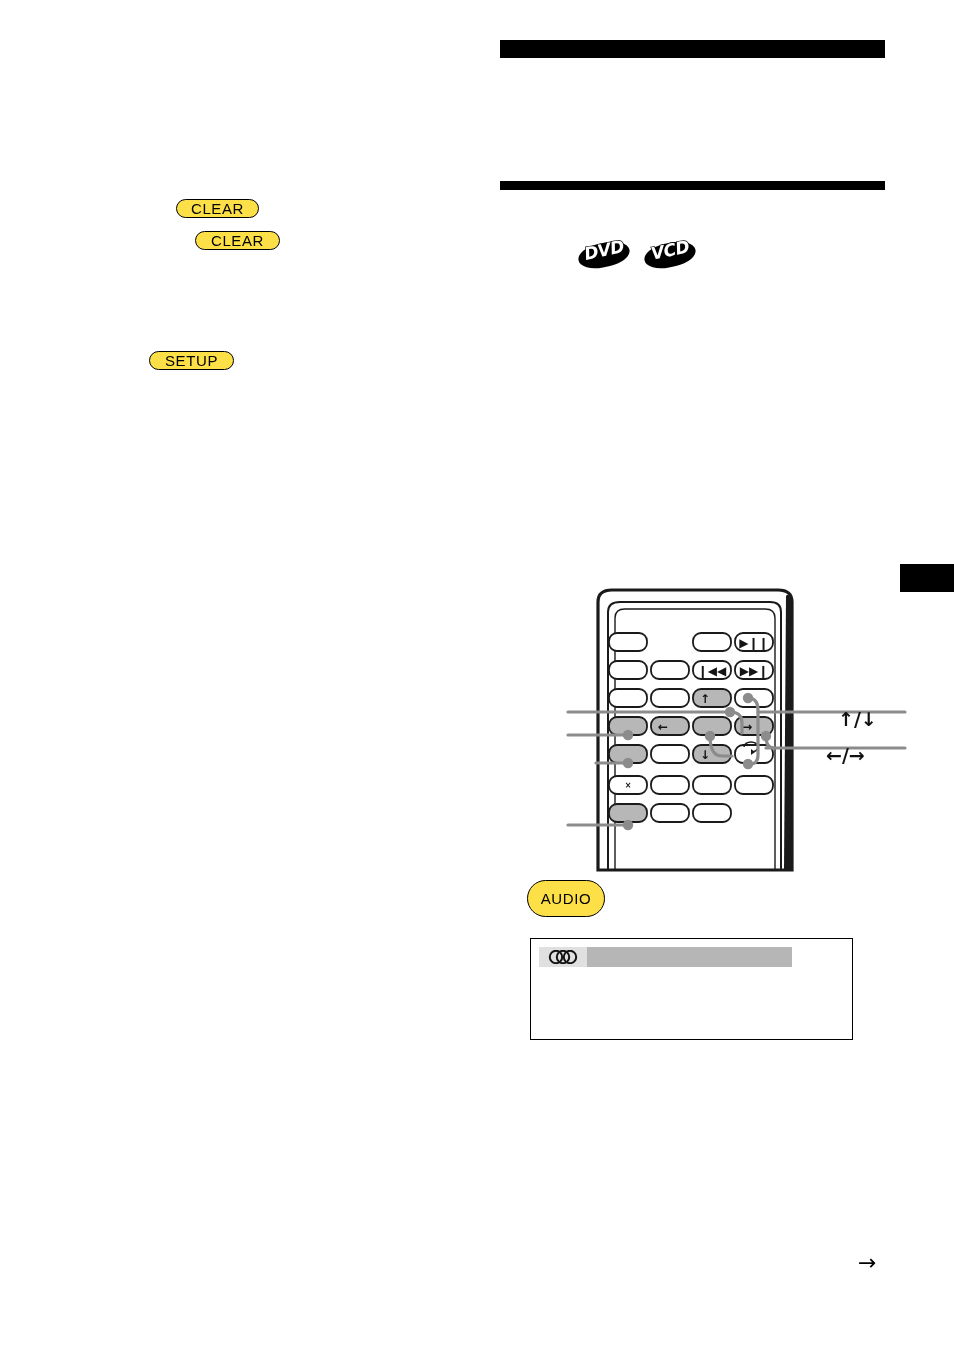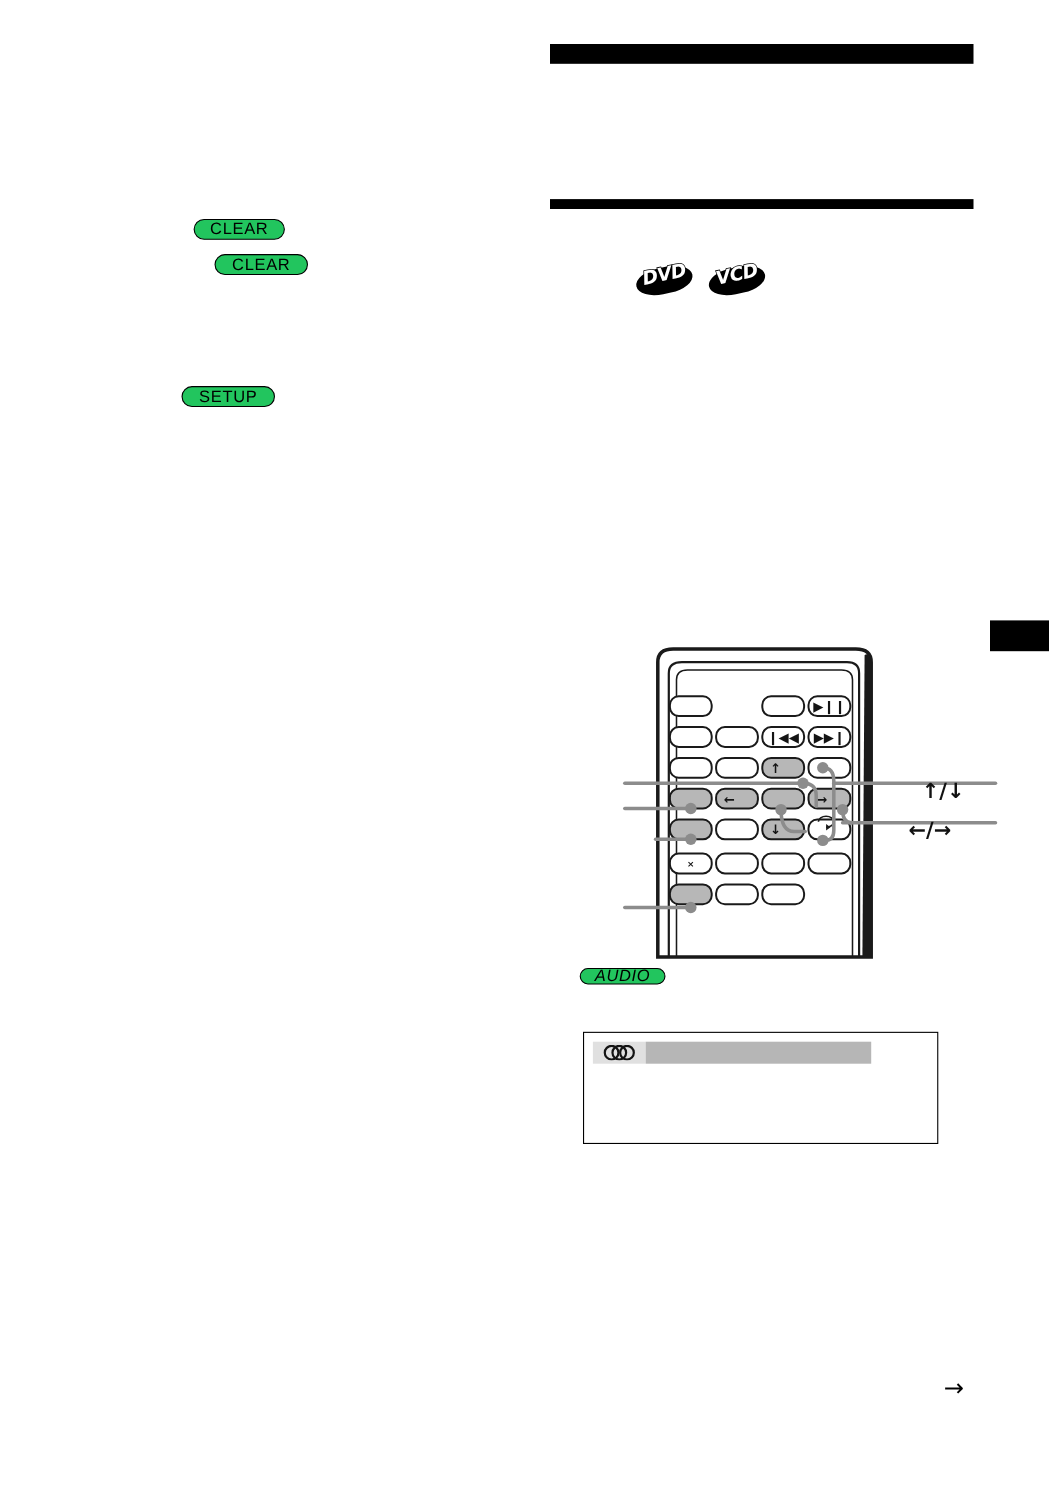"CLEAR" .keyref { background: #22c55e -> #fde047 }
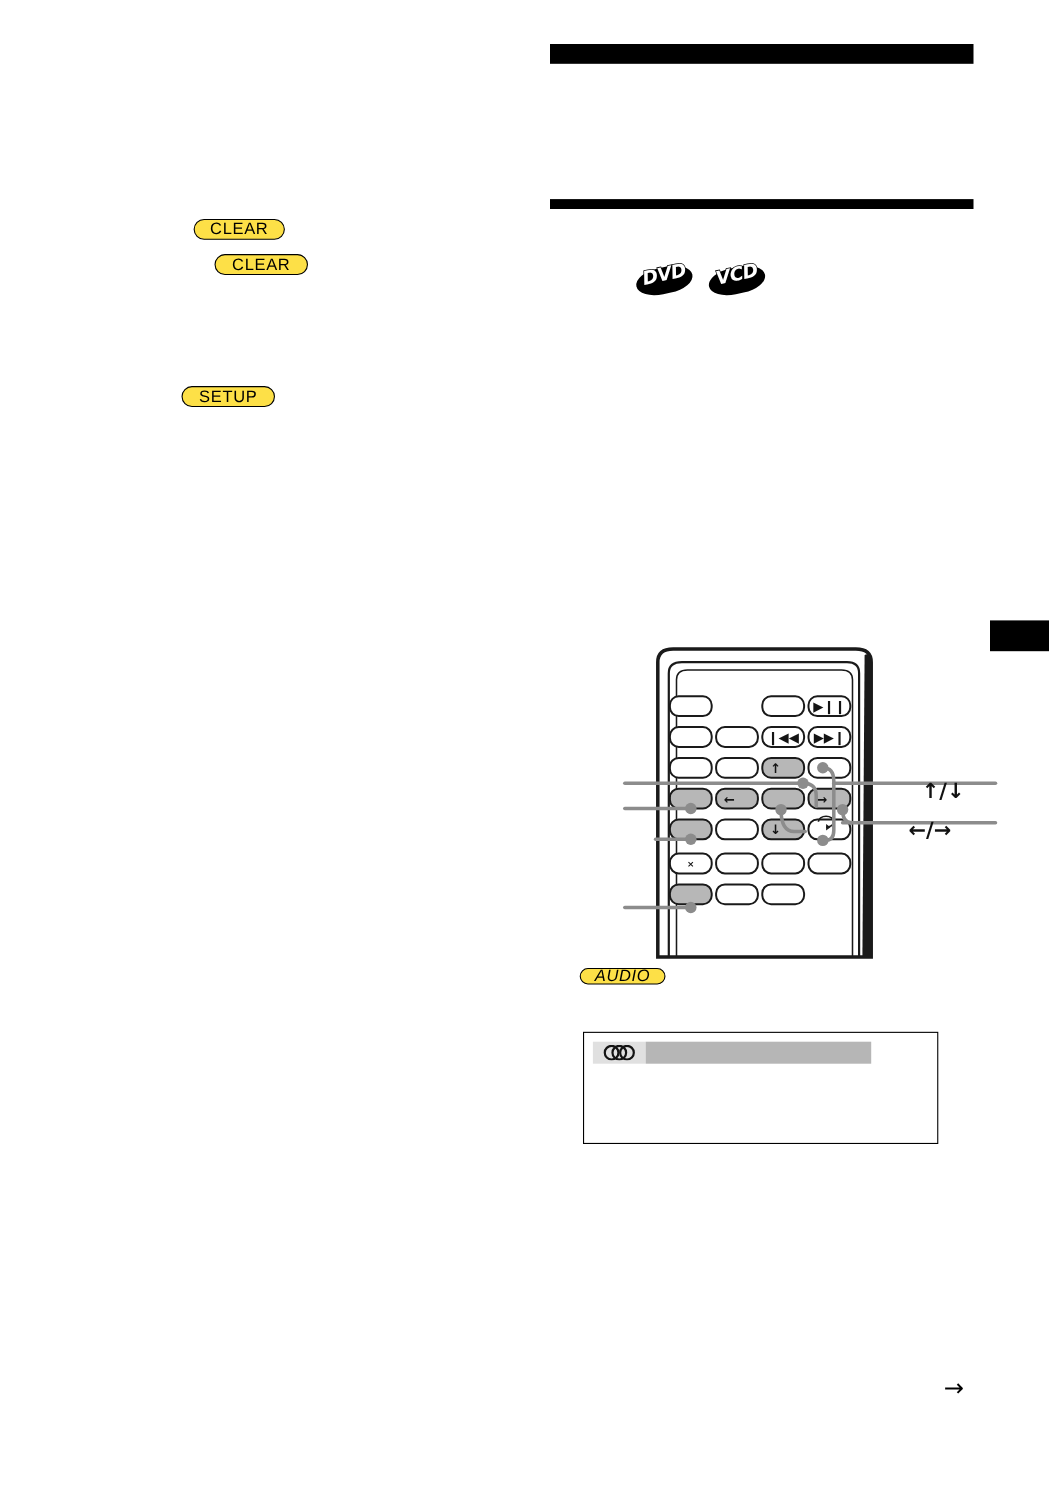"SETUP" div.keyref { left: 165px -> 149px }
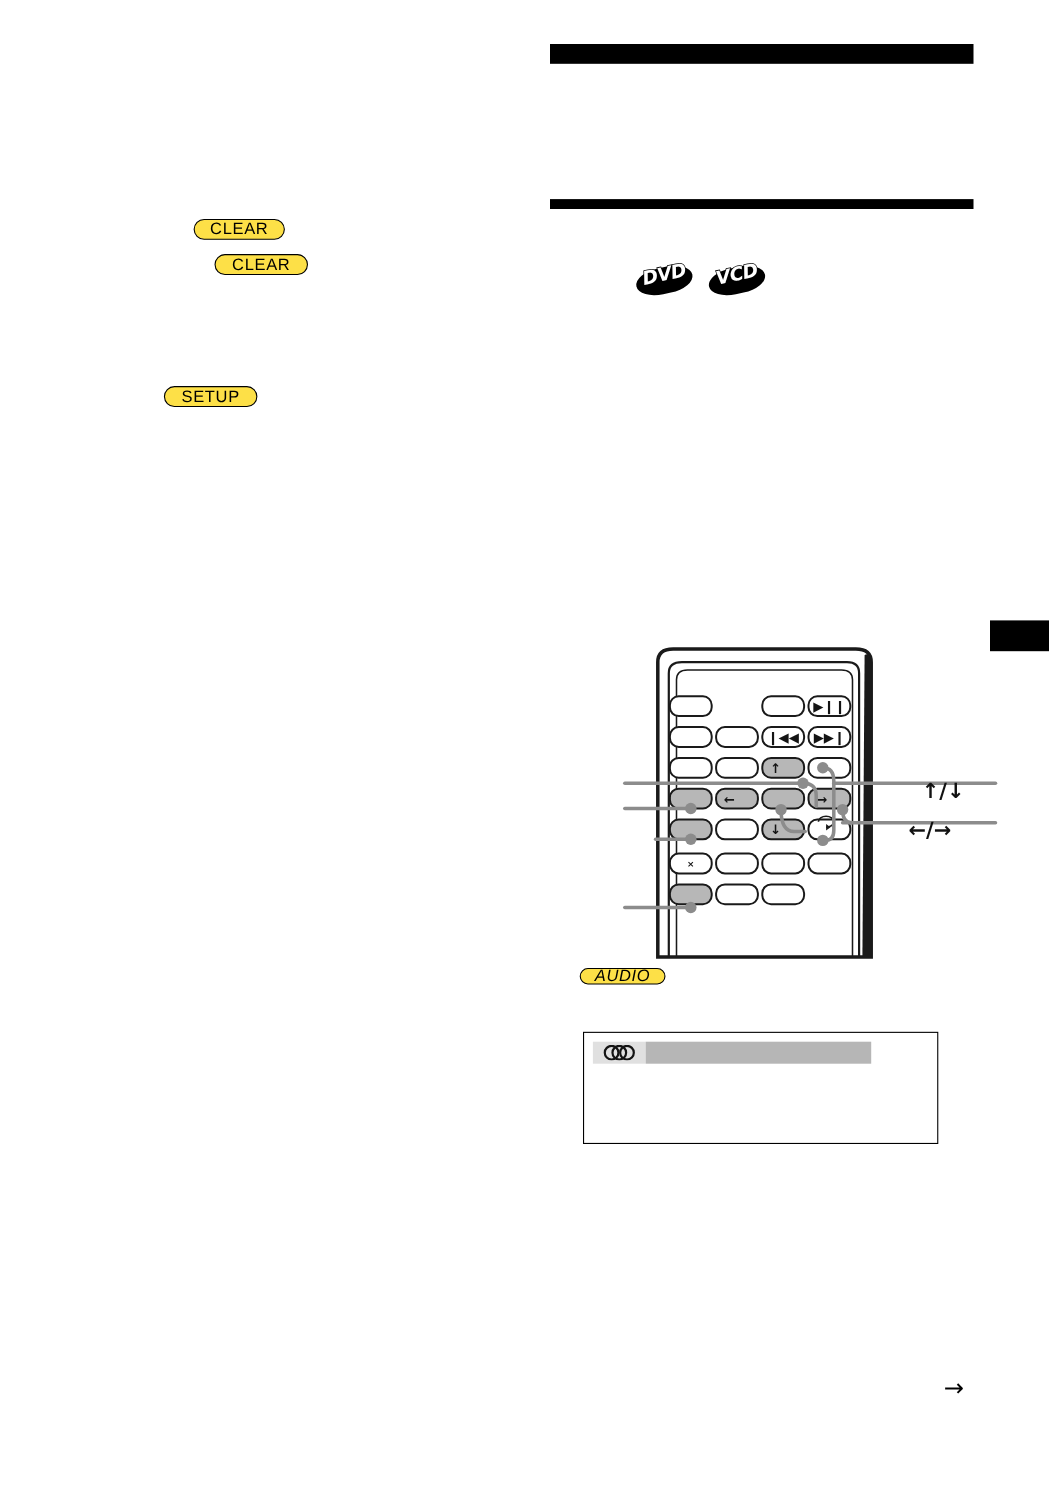"AUDIO" div.keyref { font-style: italic -> none; height: 15px -> 37px }
